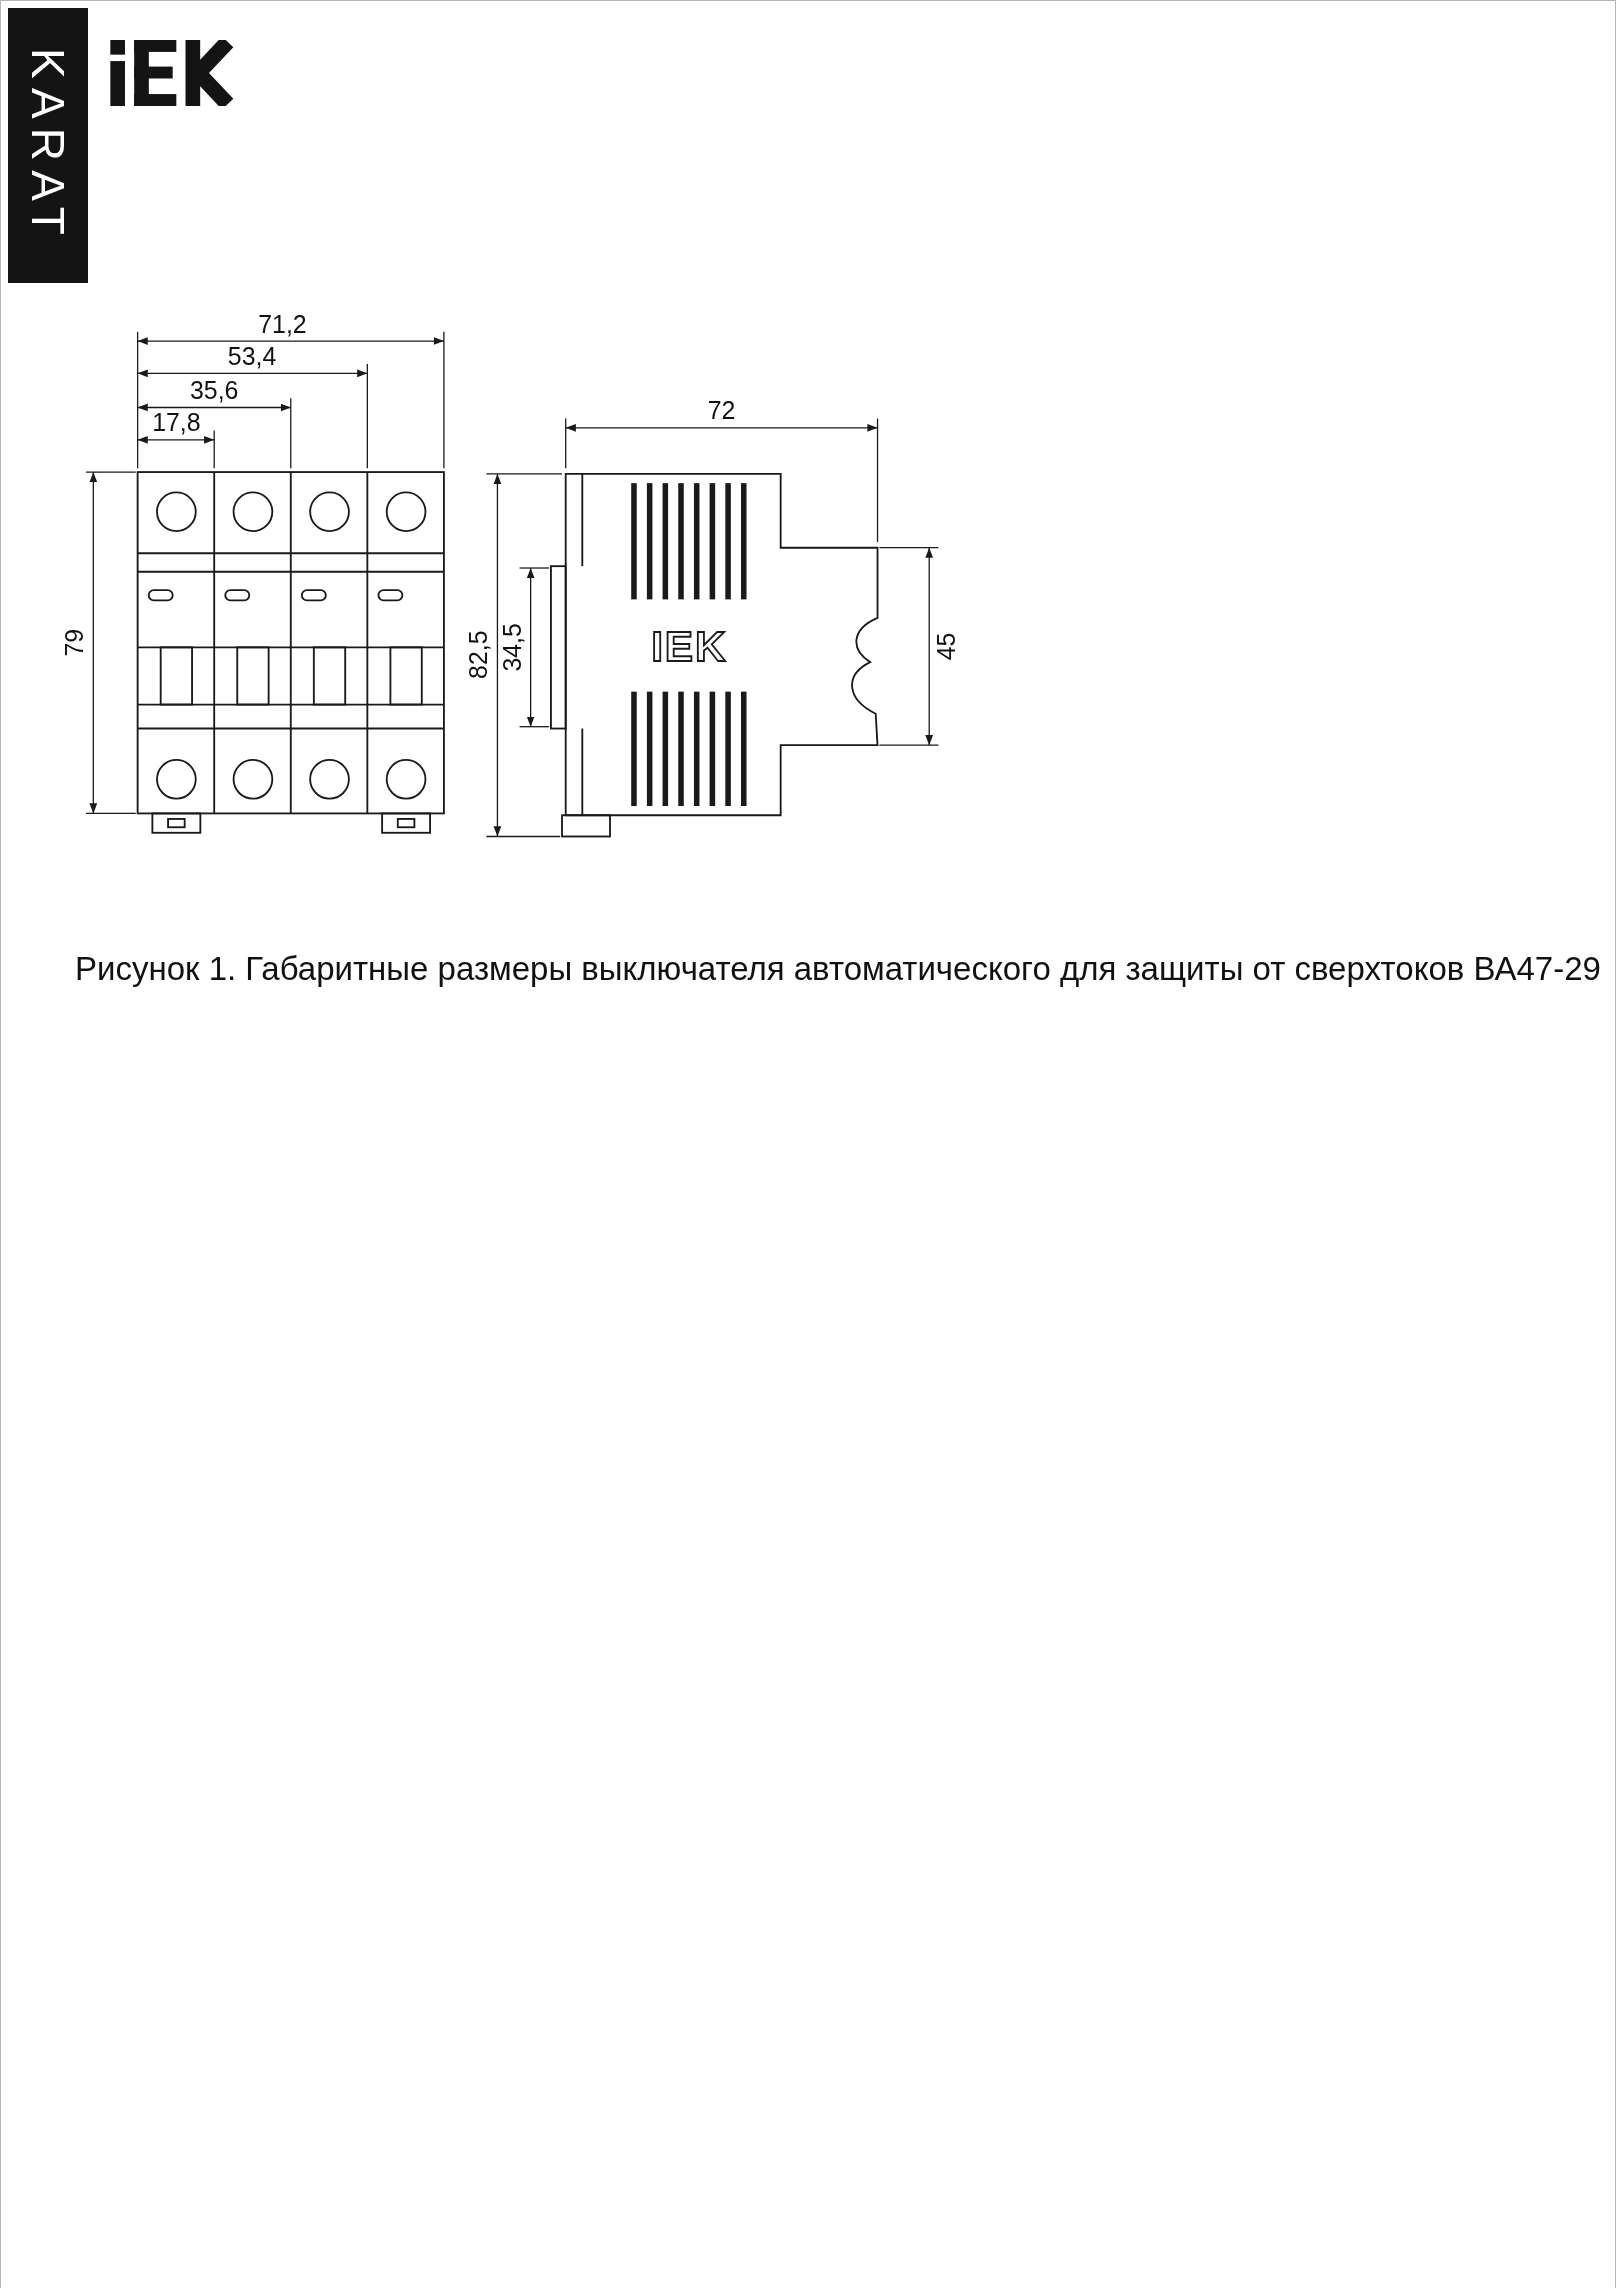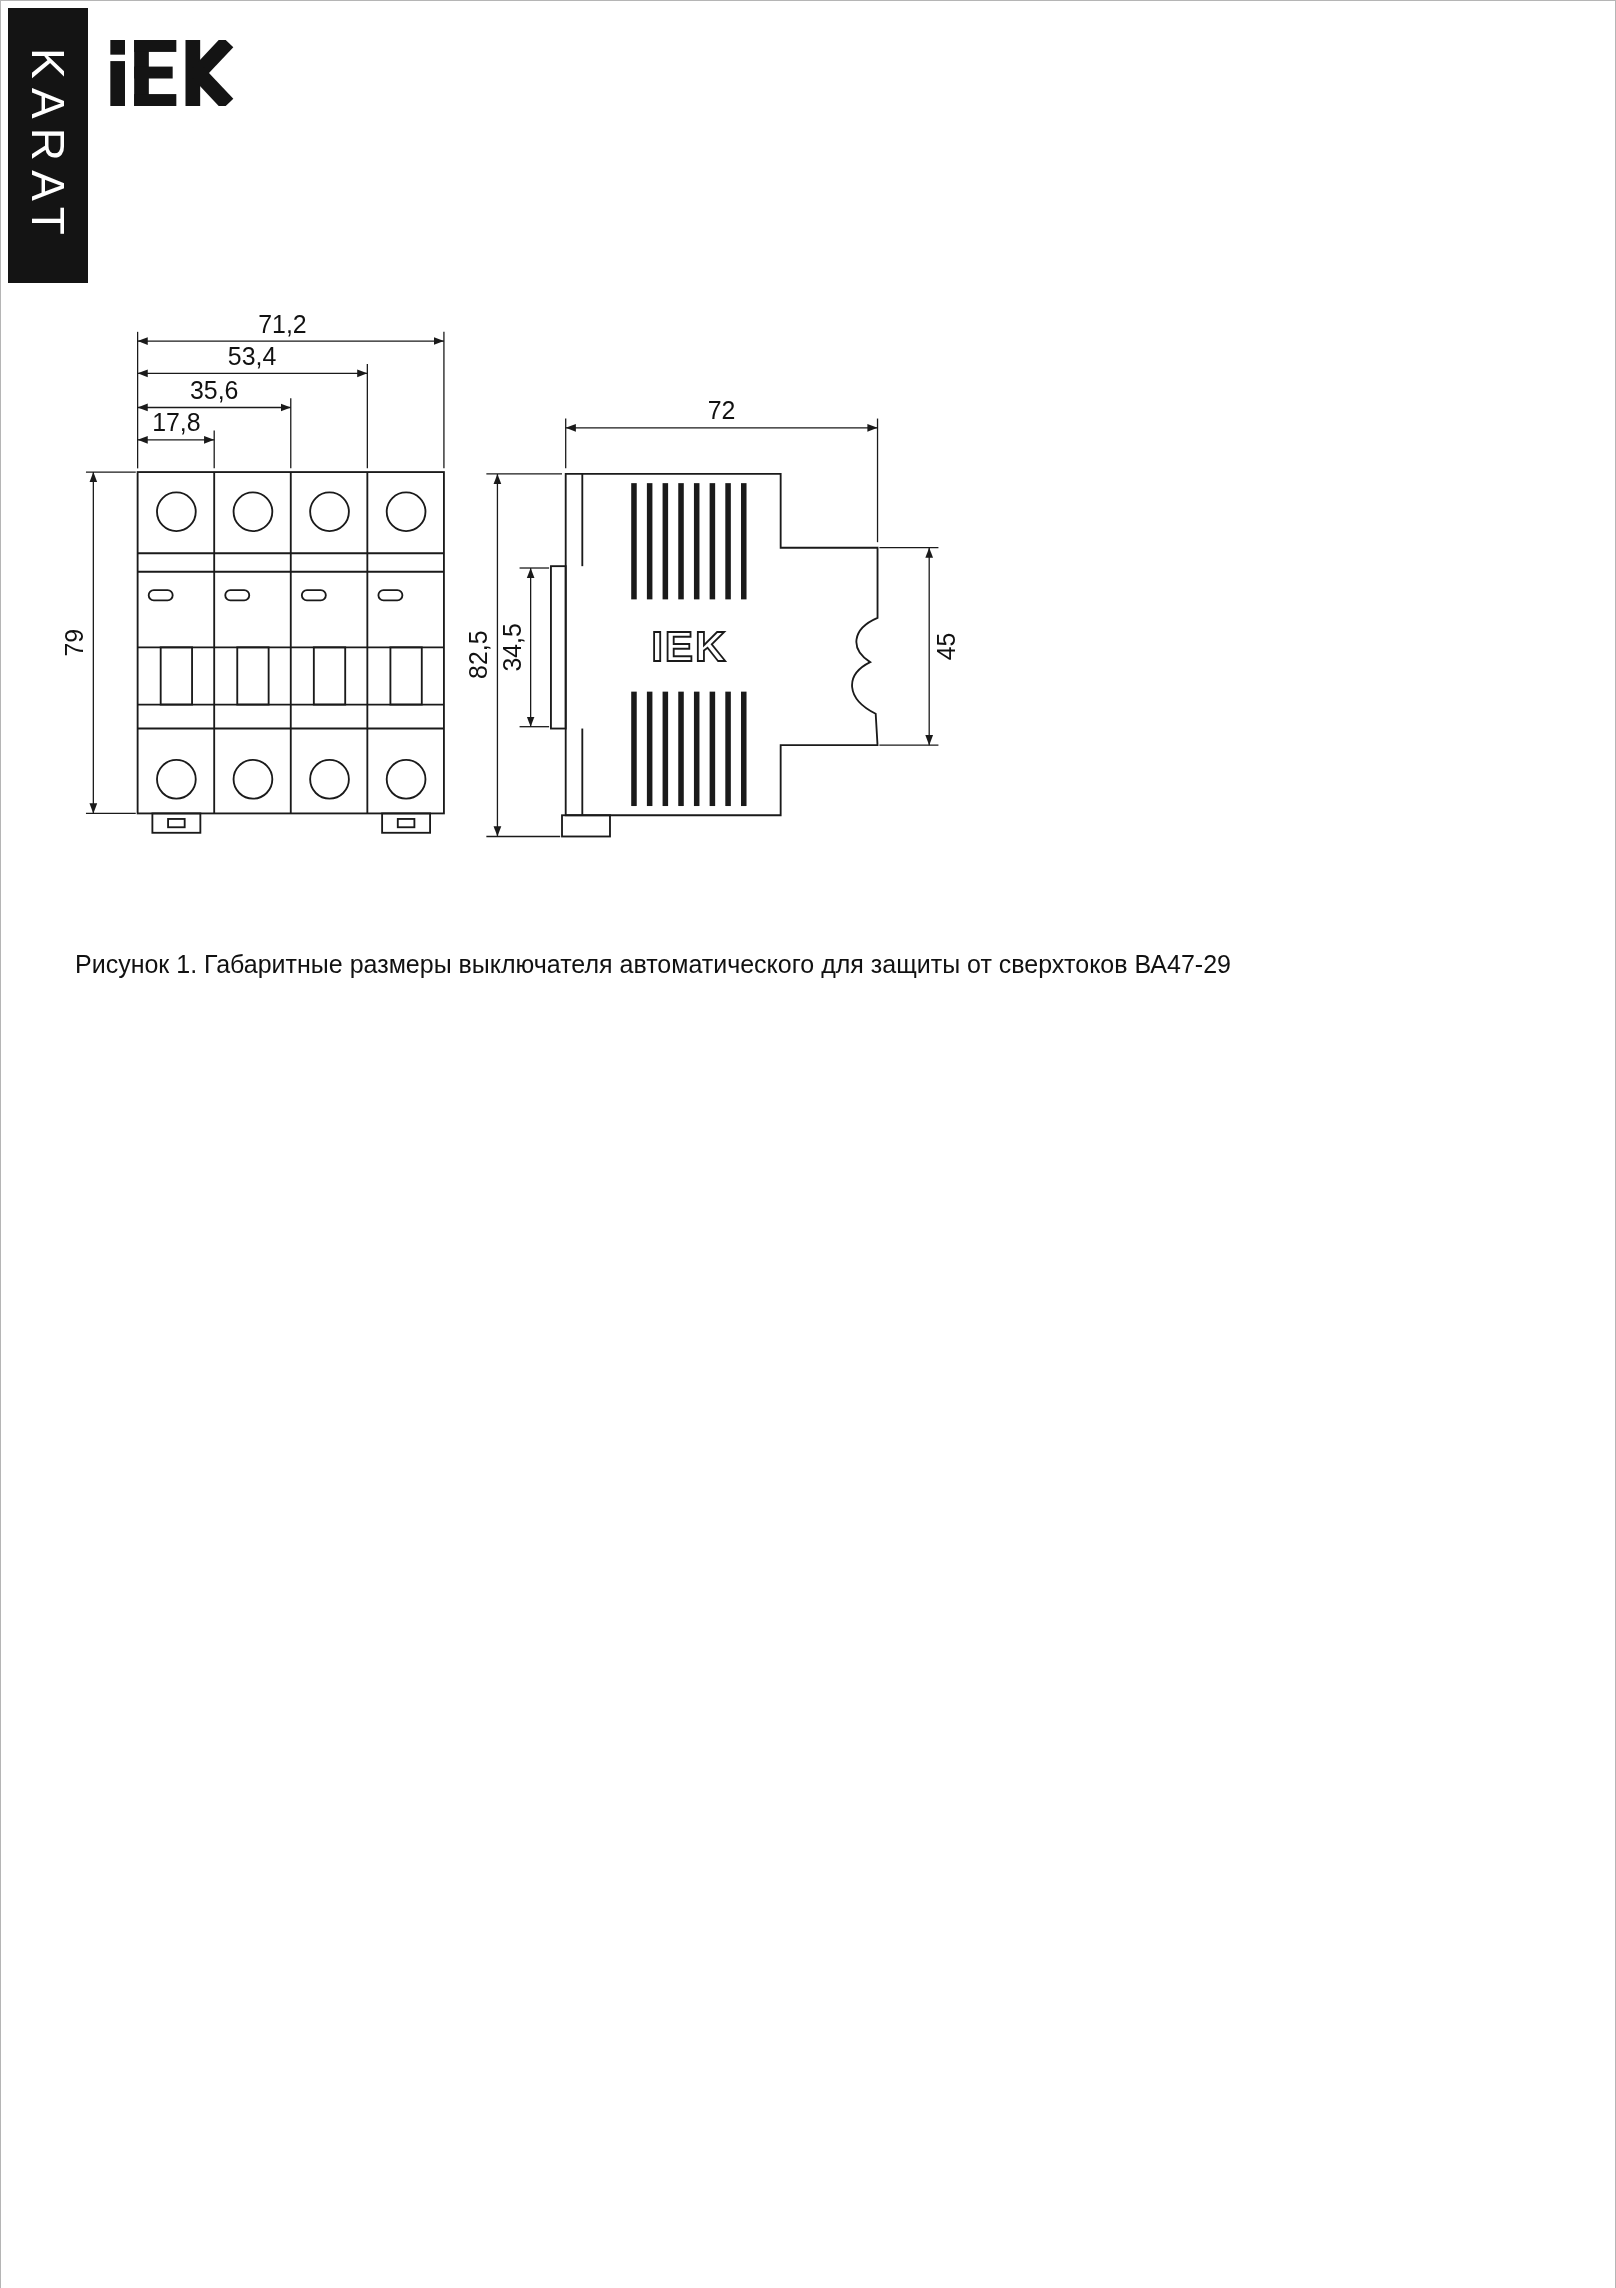"Рисунок 1. Габаритные размеры" .caption { font-size: 25px -> 33px }
